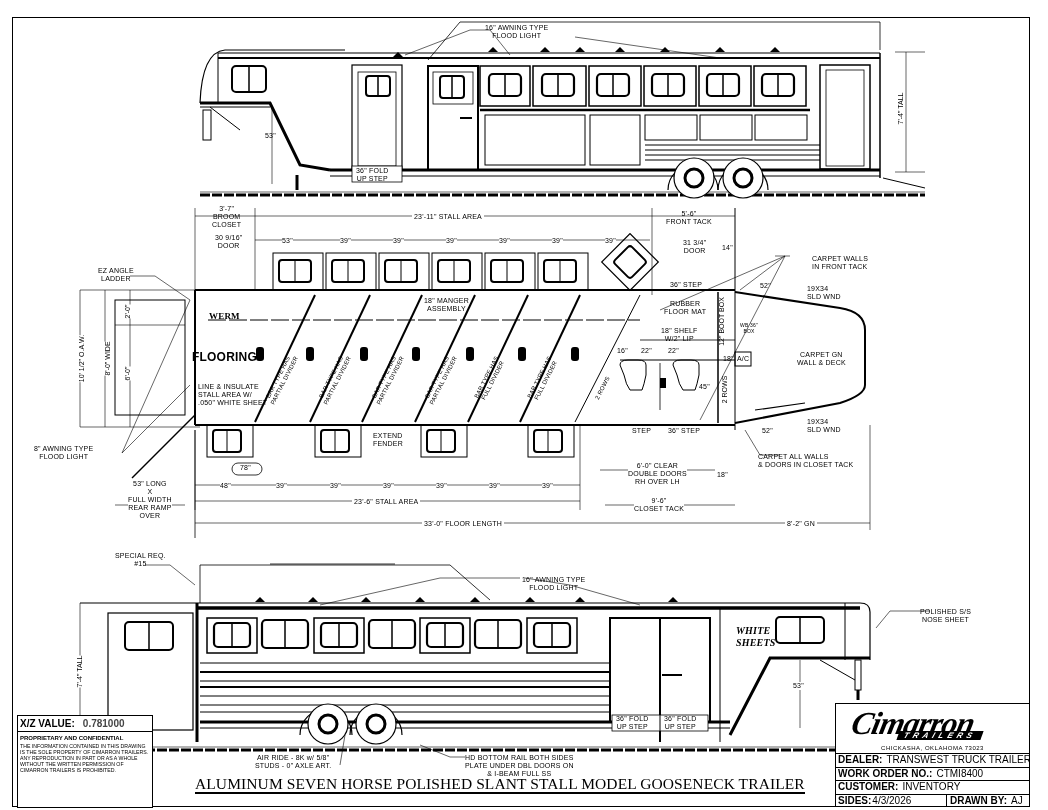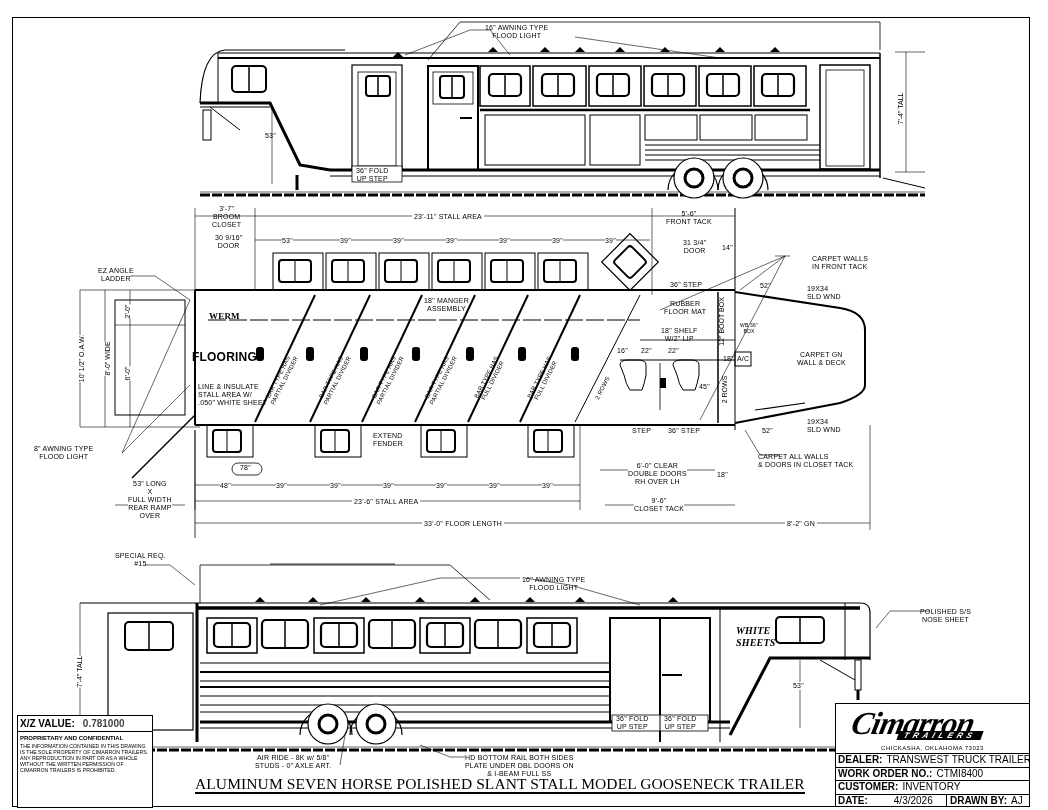"DATE:" b { text: DATE -> SIDES }
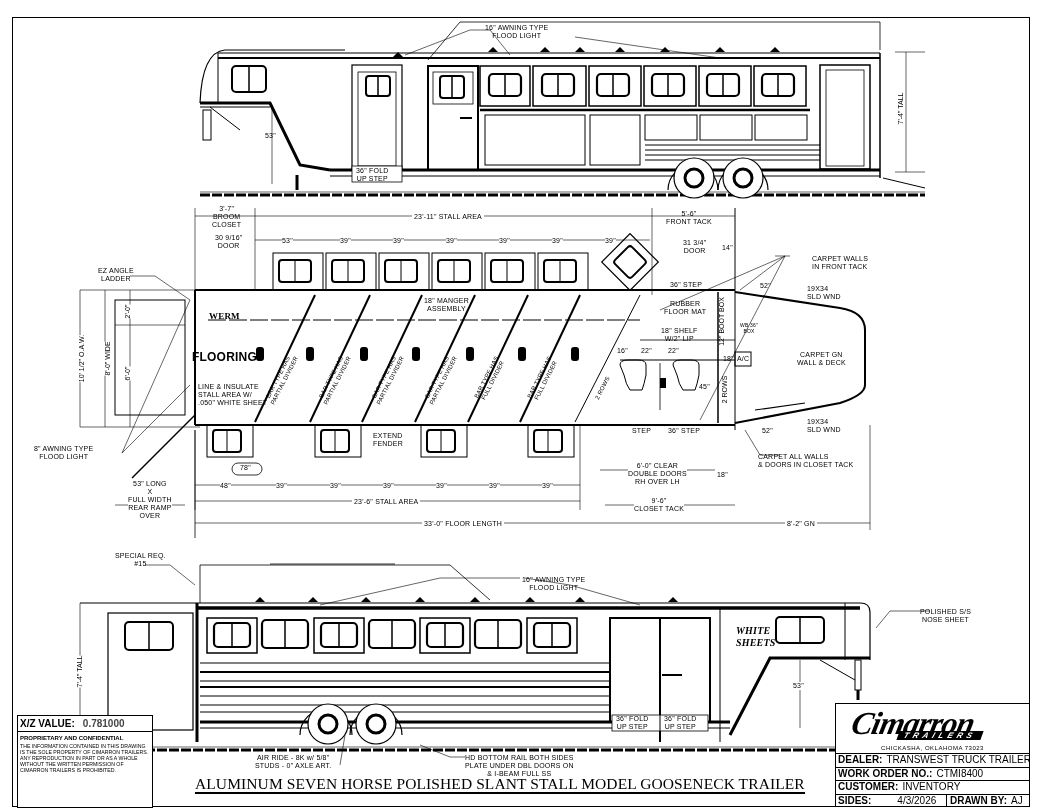"4/3/2026" span.v { margin-left: 26px -> 1px }
